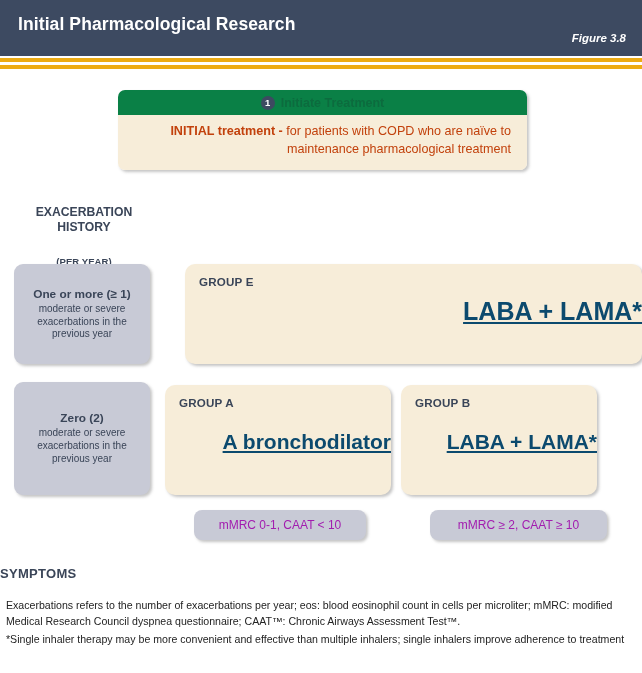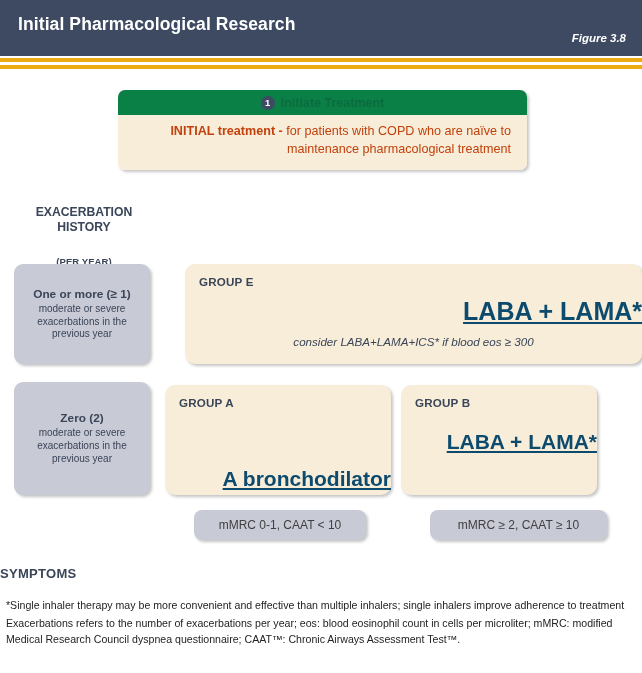"consider LABA+LAMA+ICS* if blood eos" div.group-note { html: <div>consider LABA+LAMA+ICS* if blood eos ≥ 300</div> -> none }
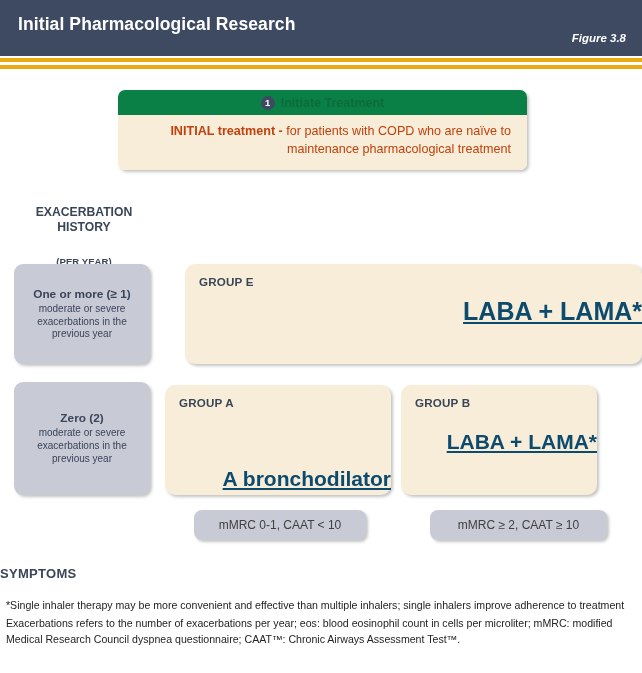"A bronchodilator" #box-group-a .group-main { margin-top: 37px -> none }
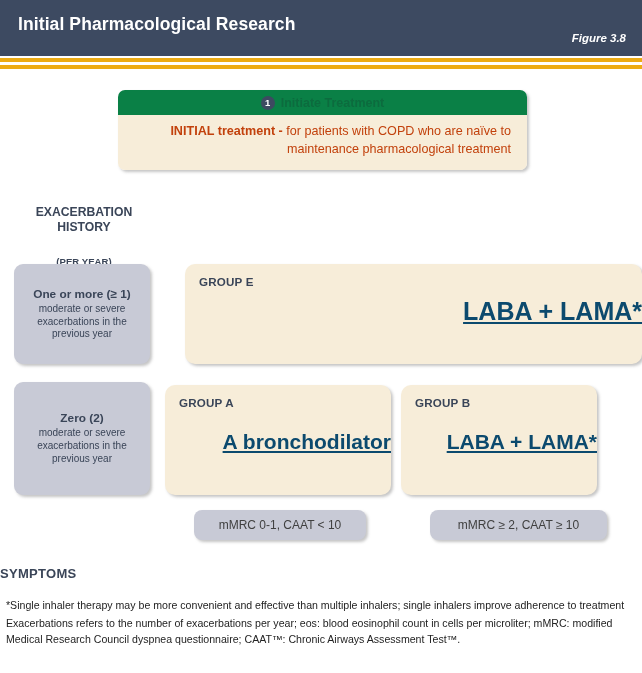"mMRC 0-1, CAAT < 10" .pill { color: #404040 -> #a21caf }
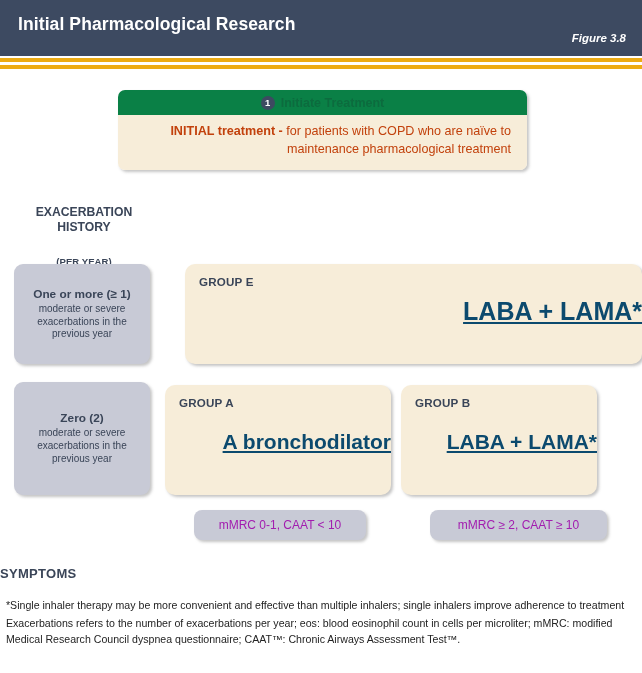"*Single inhaler therapy may be" div.footnote-row { order: before "Exacerbations refers to the number" -> after "Exacerbations refers to the number" }
